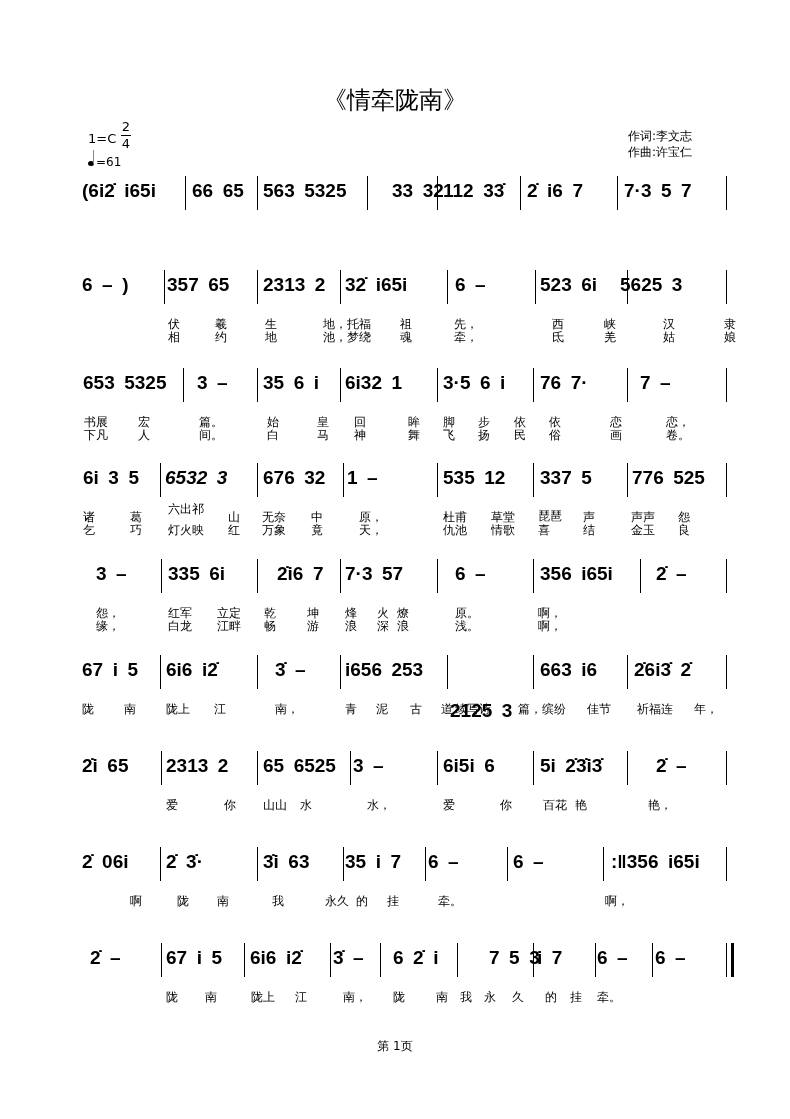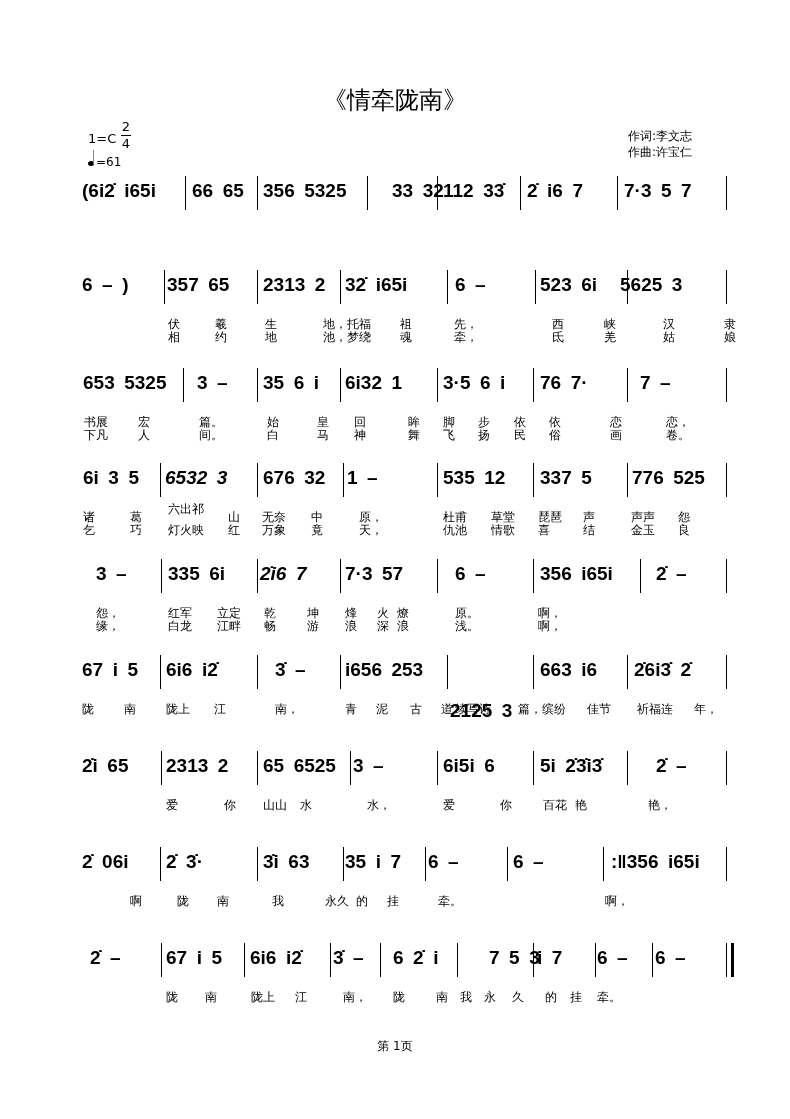"356 5325" div.n { text: 356 -> 563 }
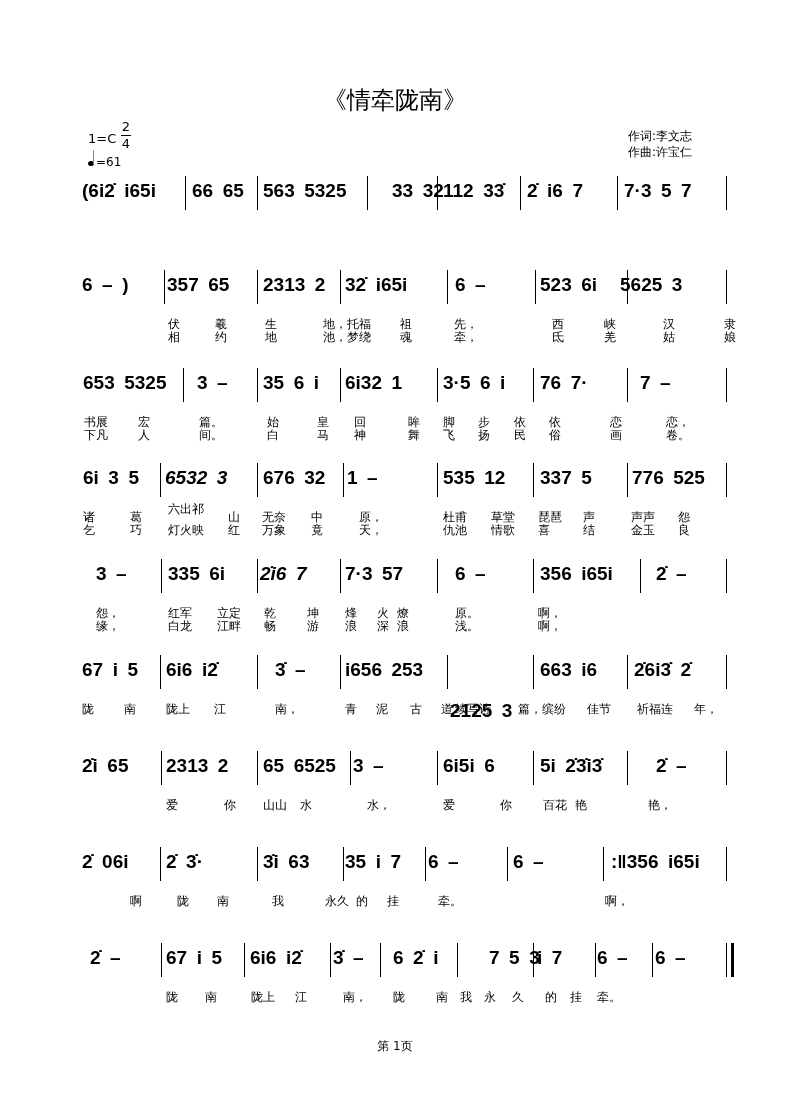"琵琶" div.lyr { font-family: none -> Liberation Mono, monospace }
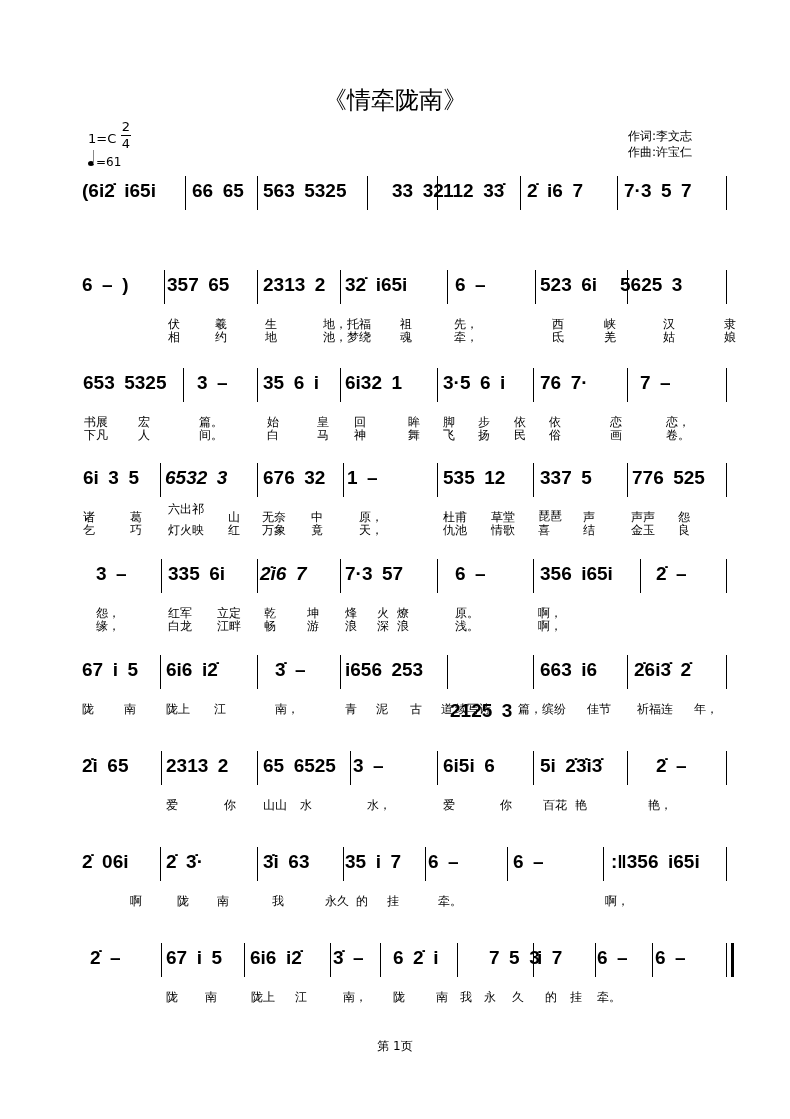"2̇i6 7" div.n { font-style: italic -> none; left: 260px -> 277px }
